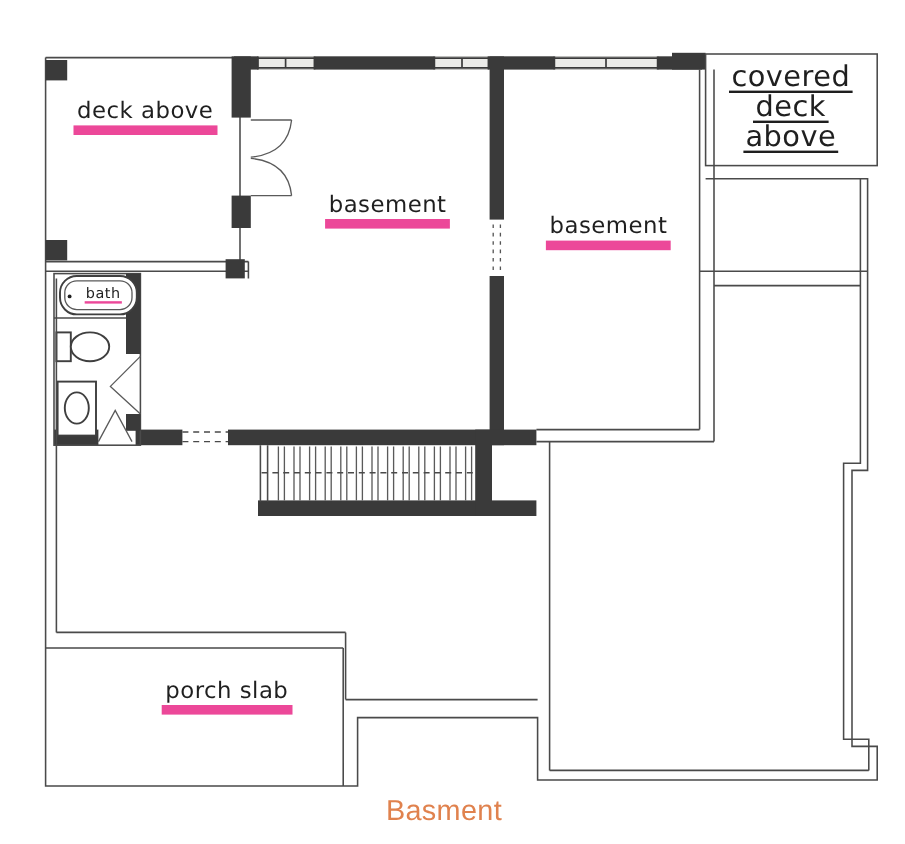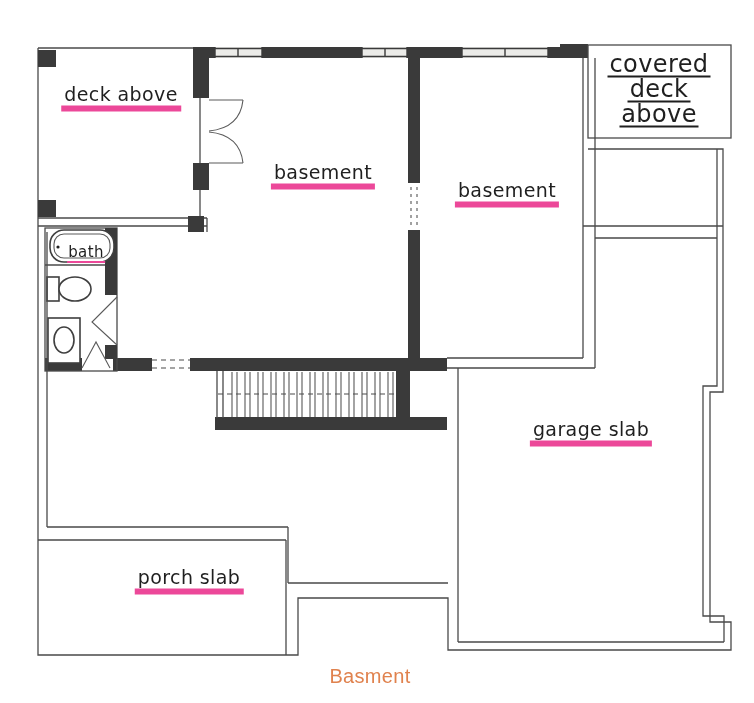"deck above" .lbl { border-bottom: 6px solid #ec4899 -> 8px solid #ec4899 }
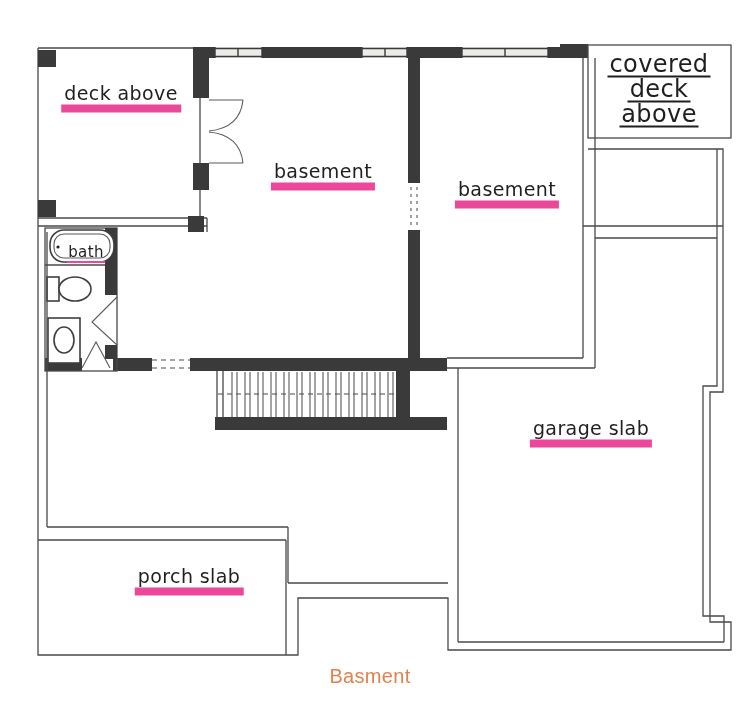"bath" .lbl-sm { font-size: 15px -> 12px; padding: 16px 1px 0 -> 0 1px 0 }
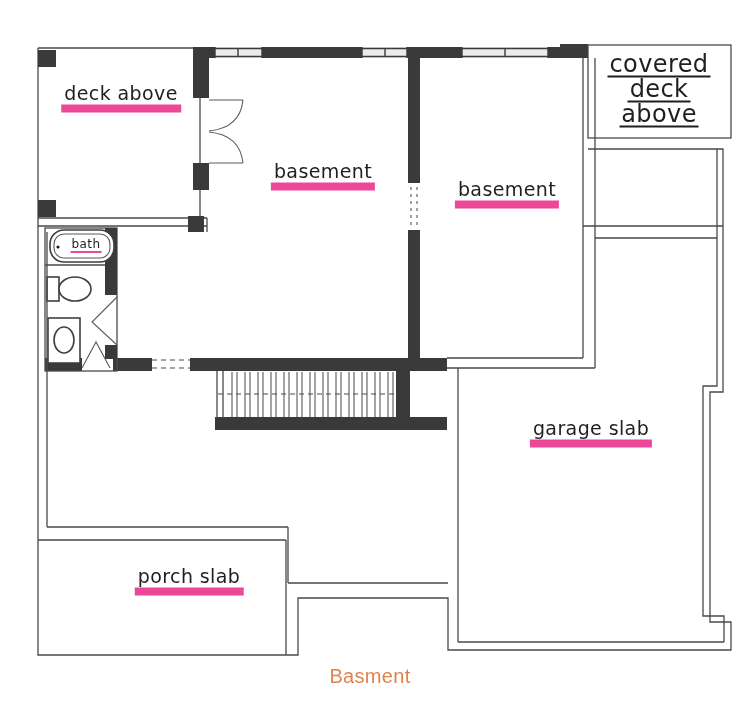"garage slab" div.lbl { html: <div>garage slab</div> -> none }
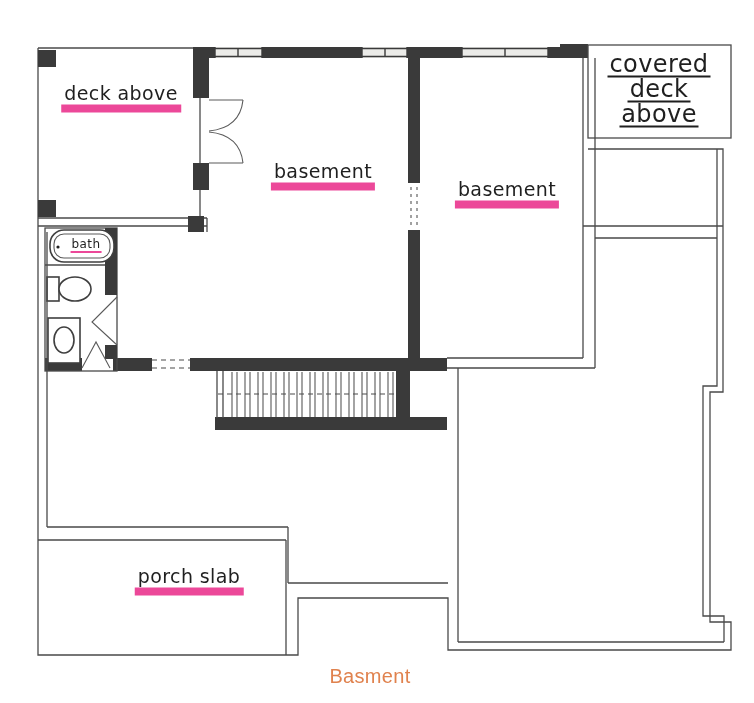"Basment" #caption { font-size: 20px -> 24px }
